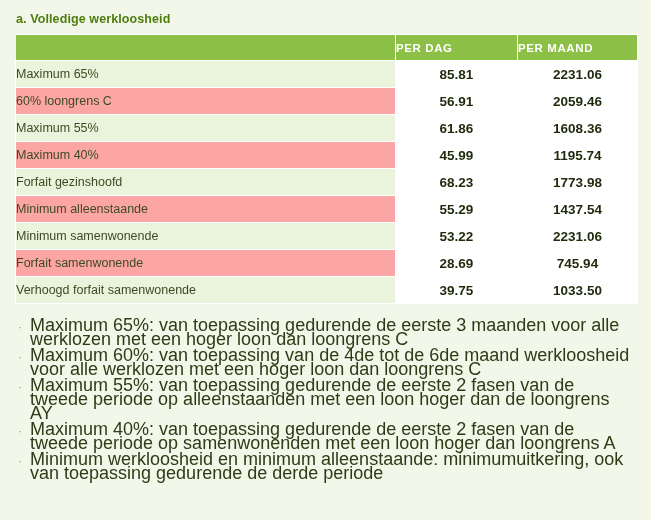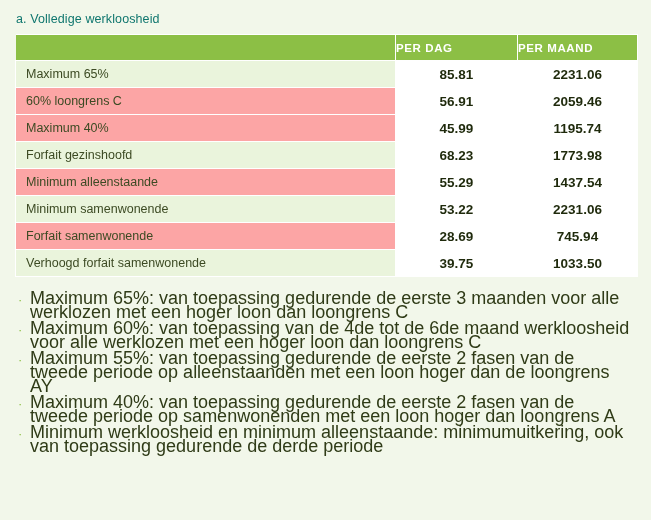"a. Volledige werkloosheid" .section-title { color: #0f766e -> #4d7c0f; font-weight: normal -> bold }
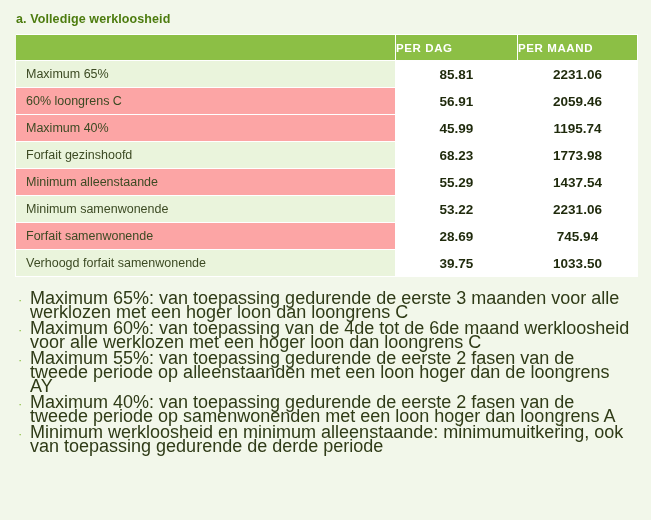"Maximum 65%" table.rates tbody td { padding: 0 0 0 10px -> 0 0 0 0 }
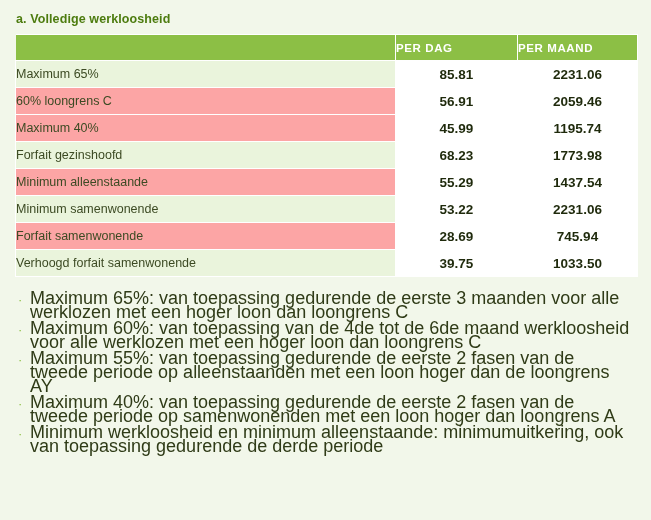"Maximum 55%" tr.odd { html: none -> <tr> <td>Maximum 55%</td> <td>61.86</td> <td>1608.36</td> </tr> }
